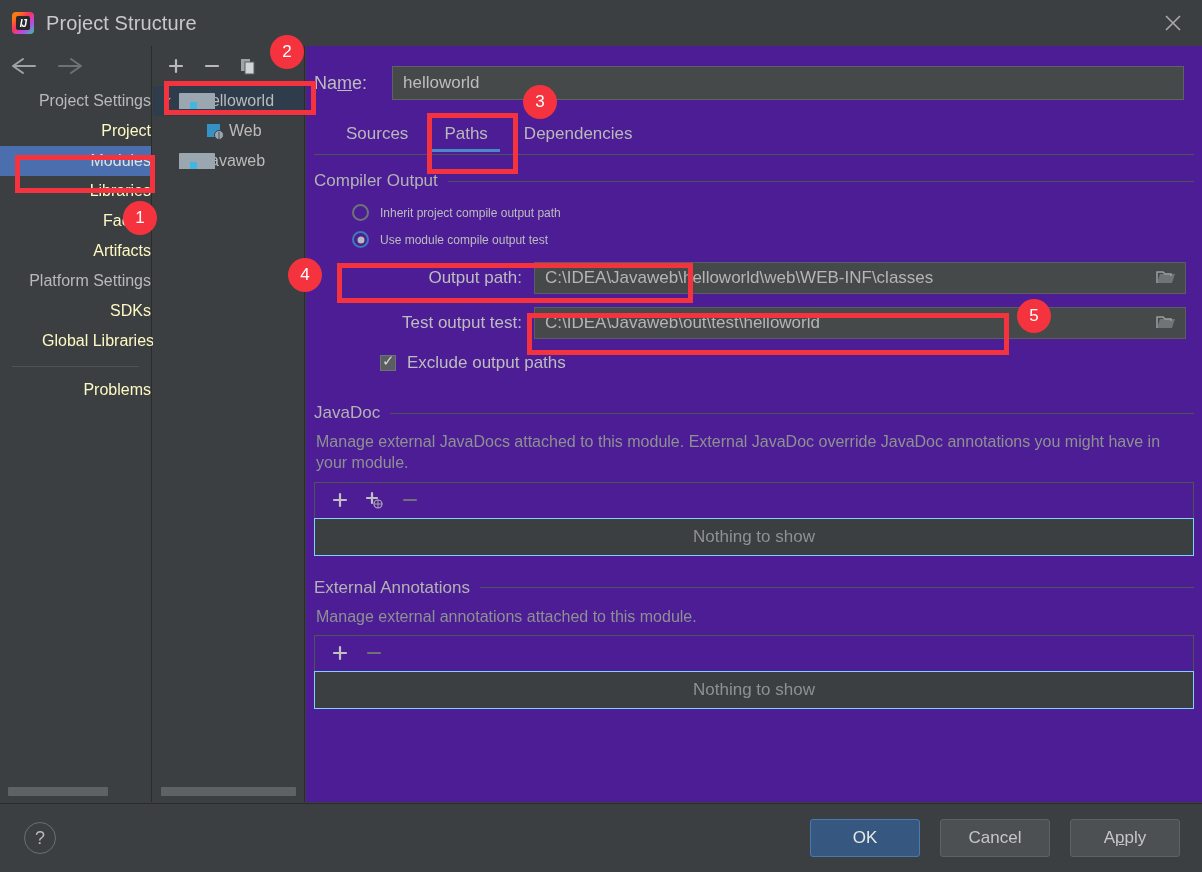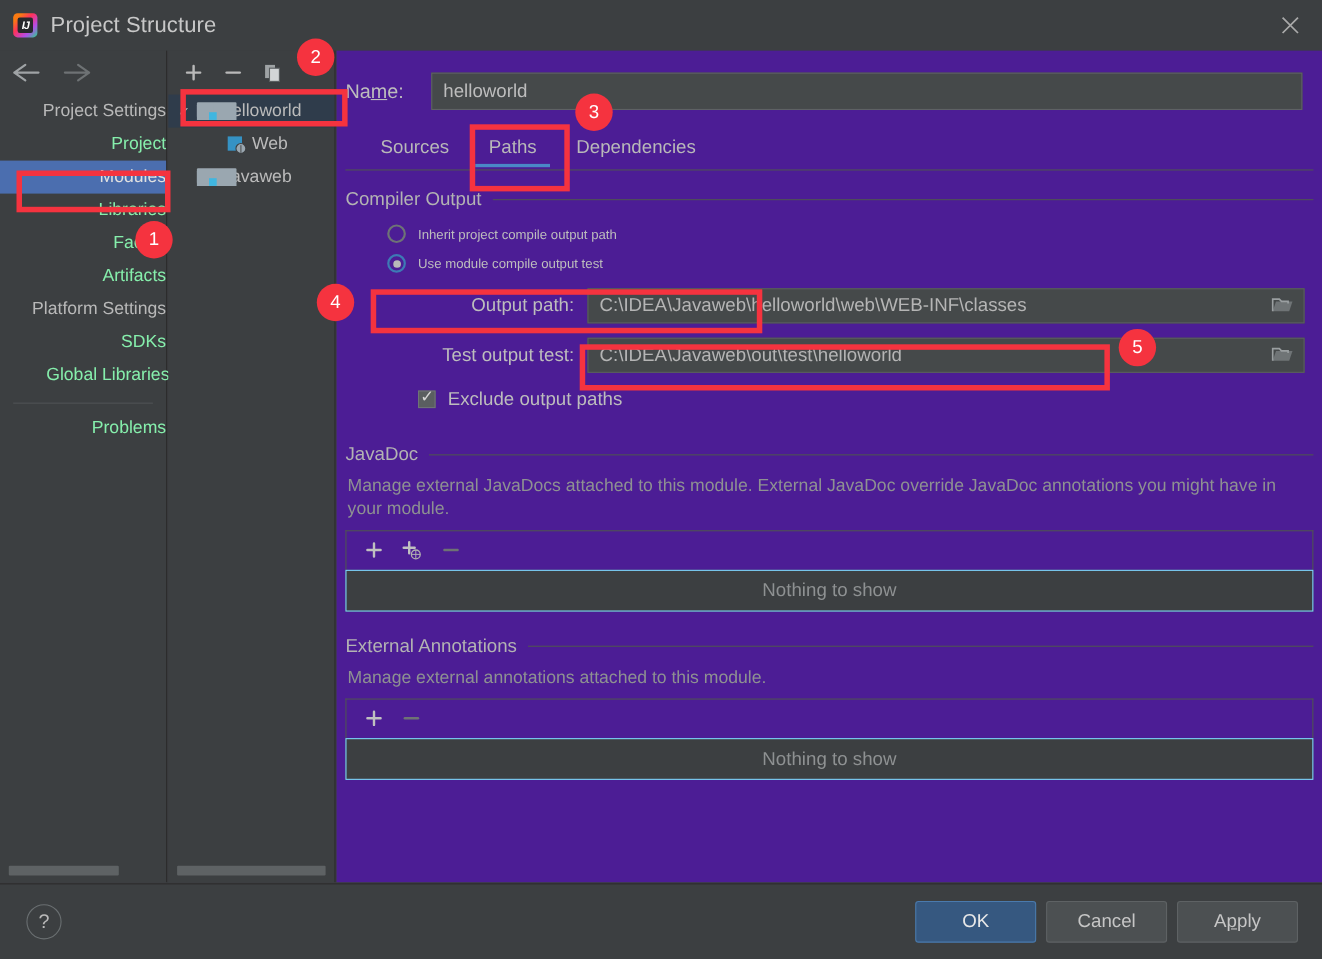"Project" .sb-item { color: #86efac -> #fef9c3 }
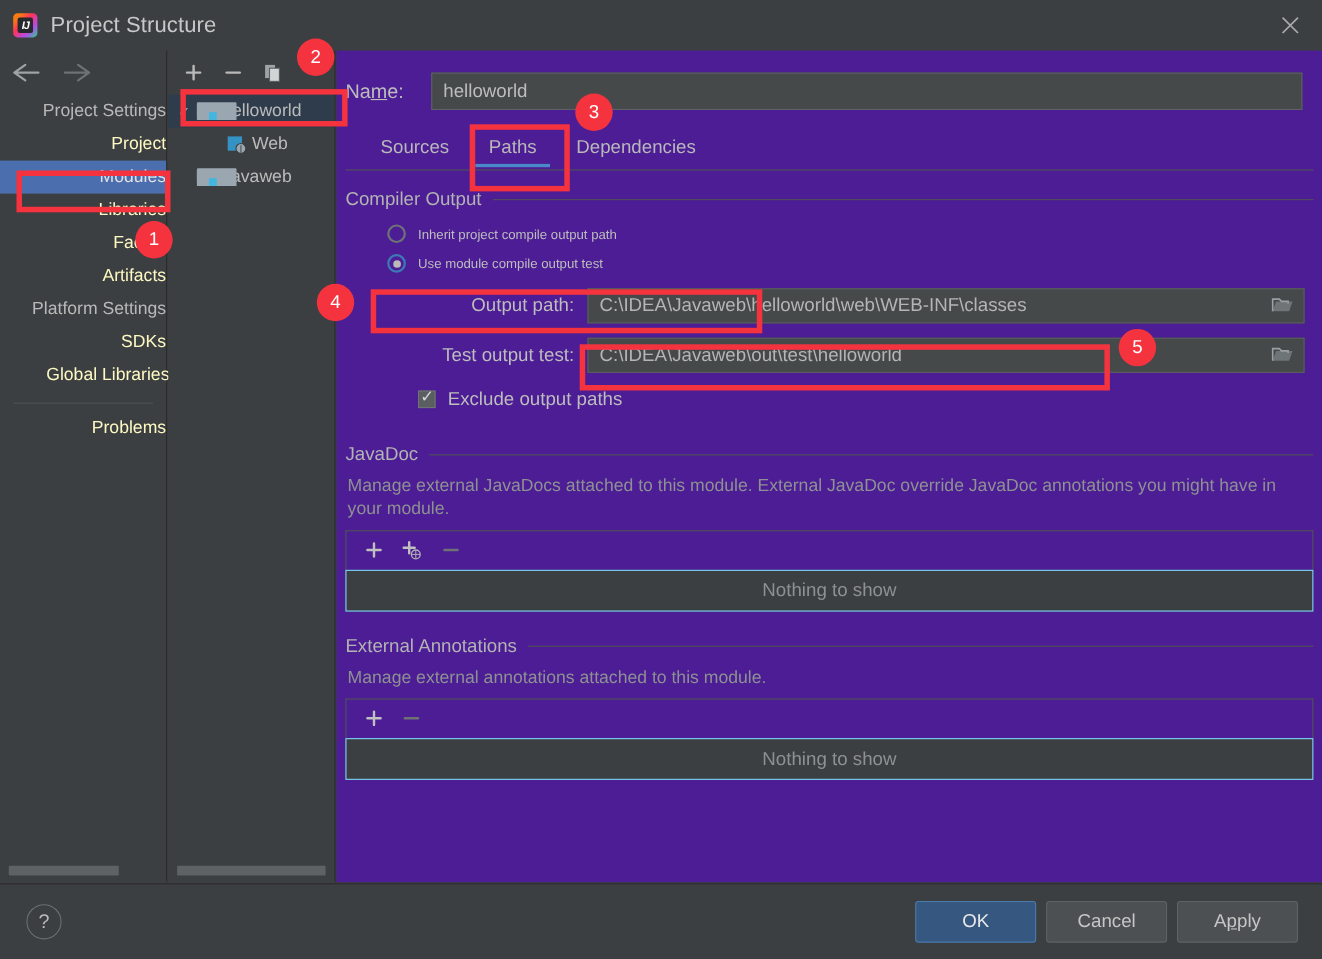"OK" #dlg-buttons { gap: 9px -> 20px }
